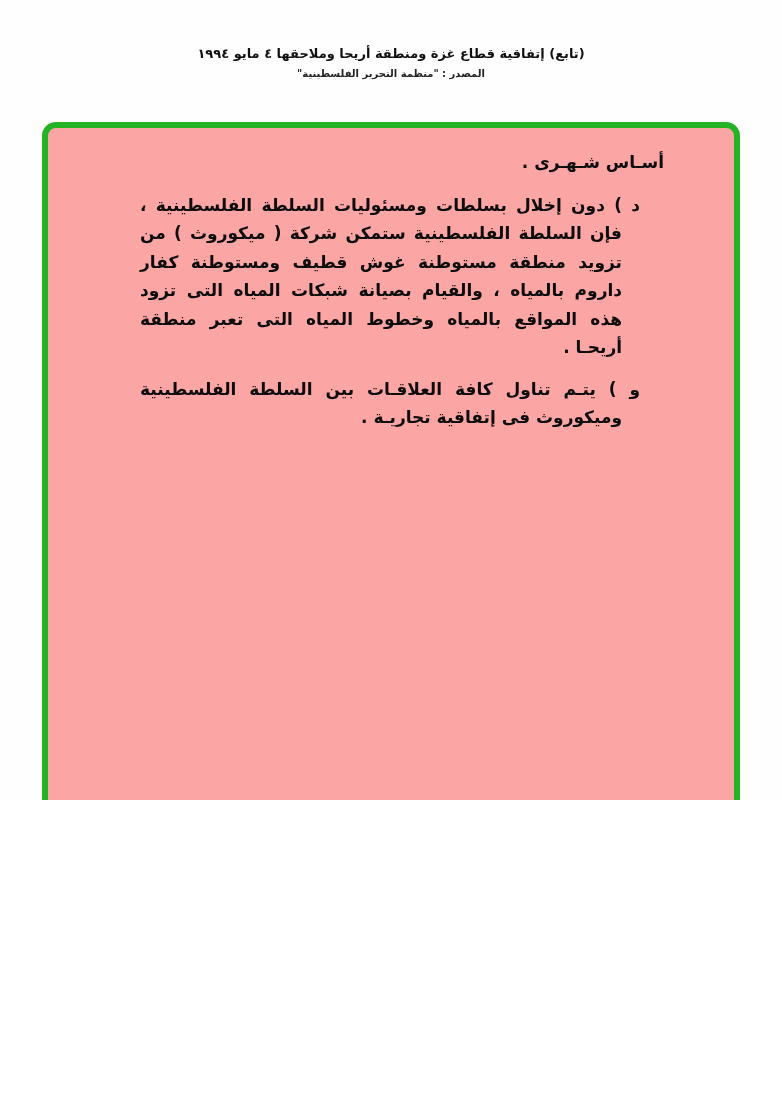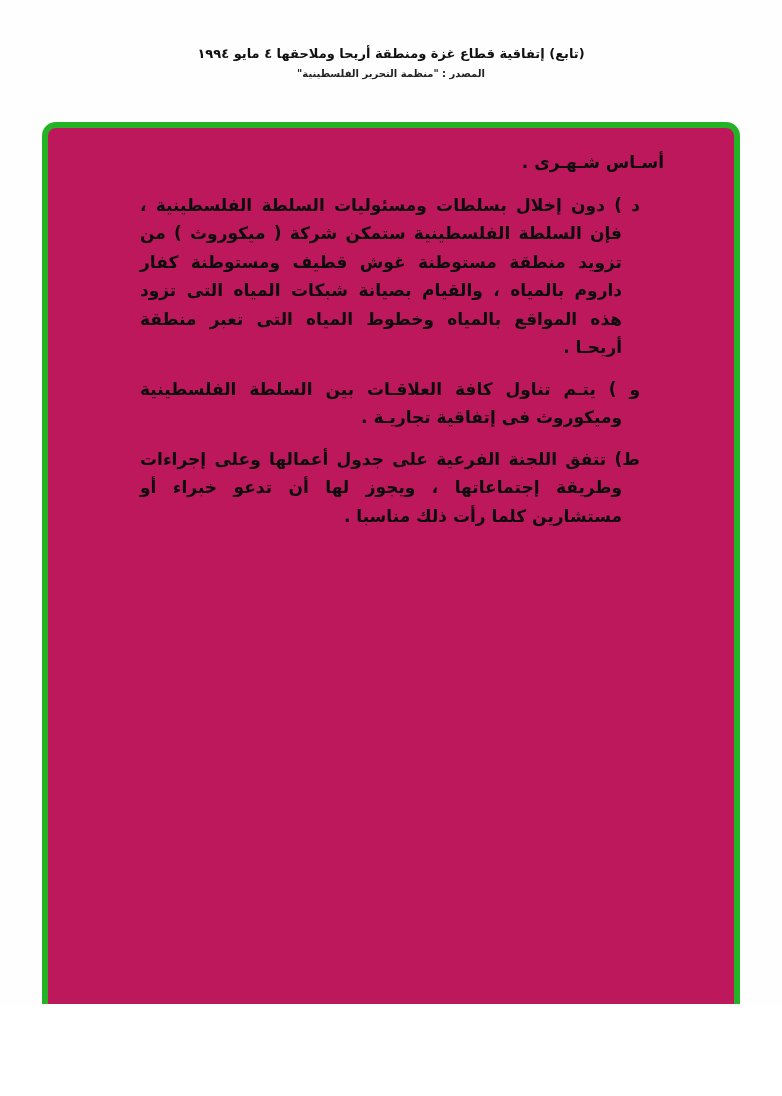"(تابع) إتفاقية قطاع غزة ومنطقة" .page { height: 1004px -> 800px }
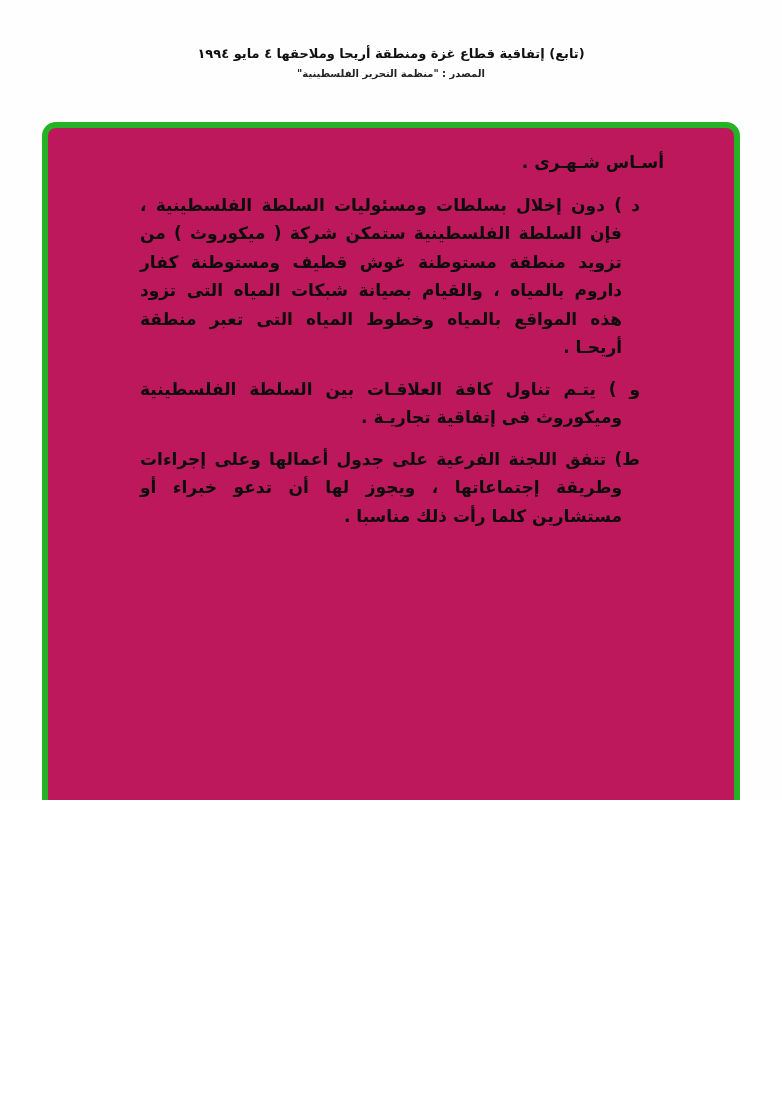"أسـاس شـهـرى ." .frame { background: #be185d -> #fca5a5 }
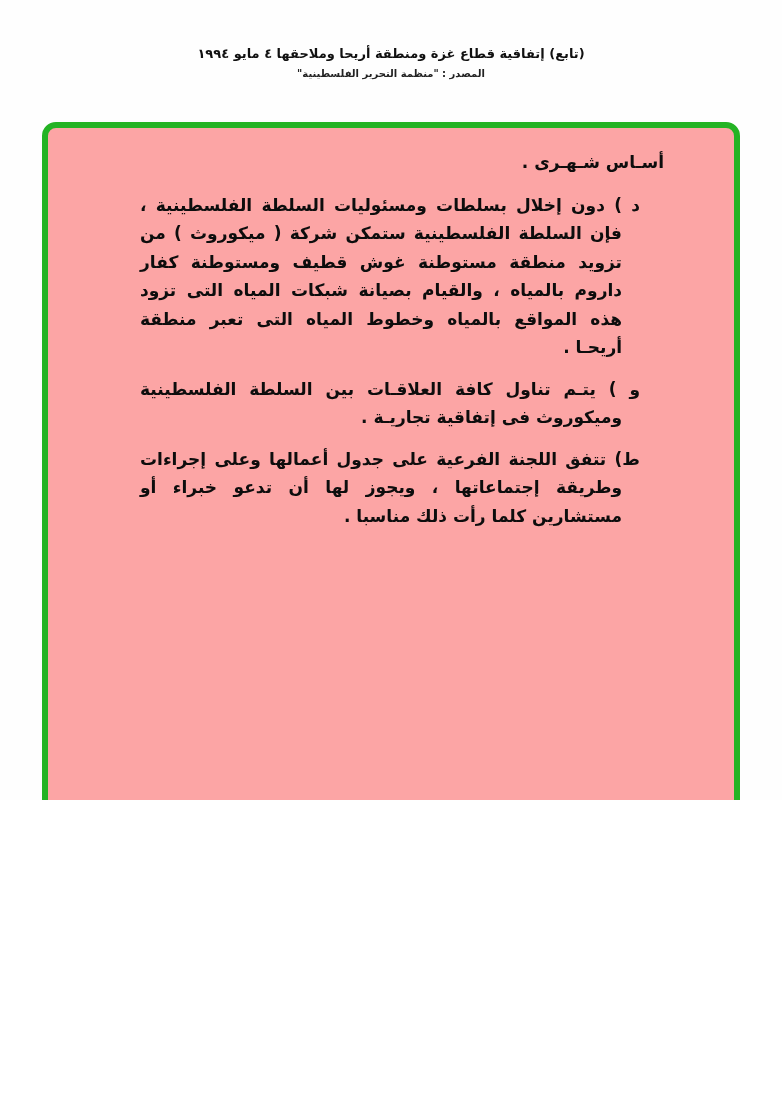"ط) تتفق اللجنة الفرعية على" p.para { html: <p><span>ط)</span> <span>تتفق اللجنة الفرعية على جدول أعمالها وعلى إجراءات وطريقة إجتماعاتها ، ويجوز لها أن تدعو خبراء أو مستشارين كلما رأت ذلك مناسبا .</span></p> -> none }
